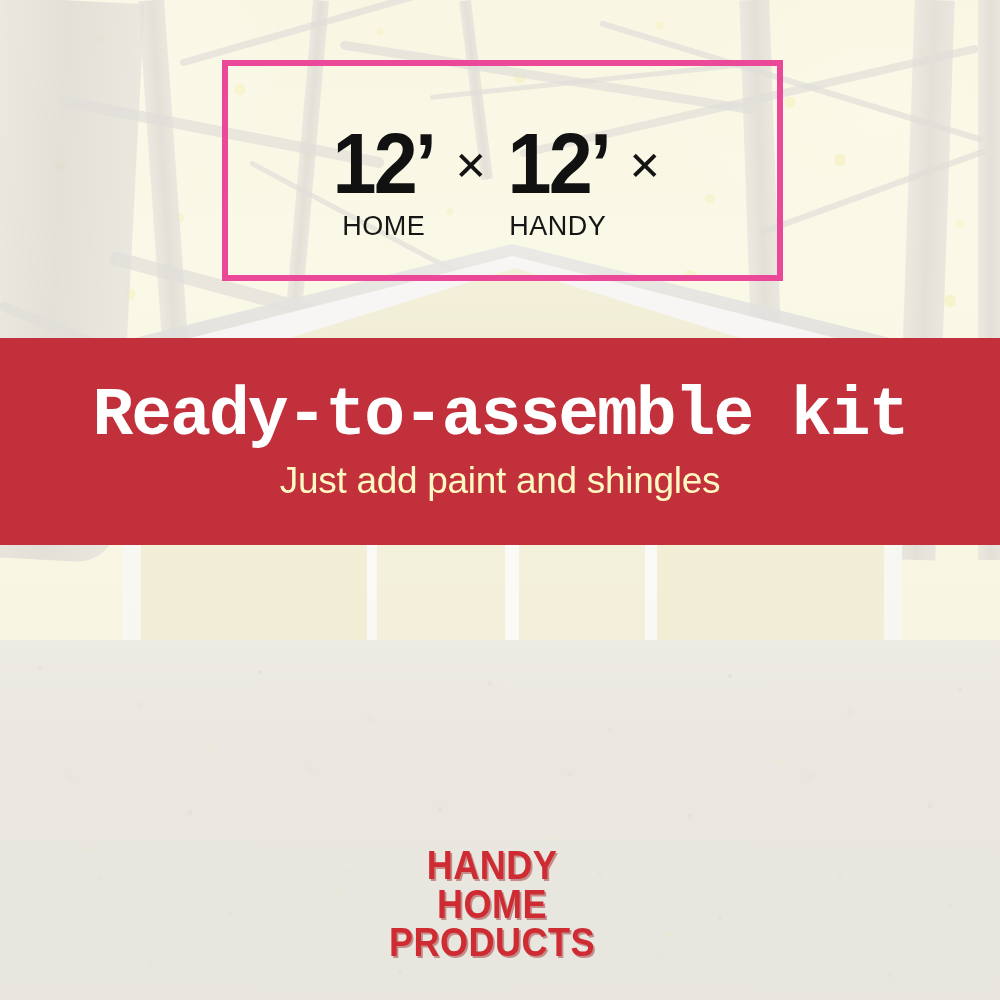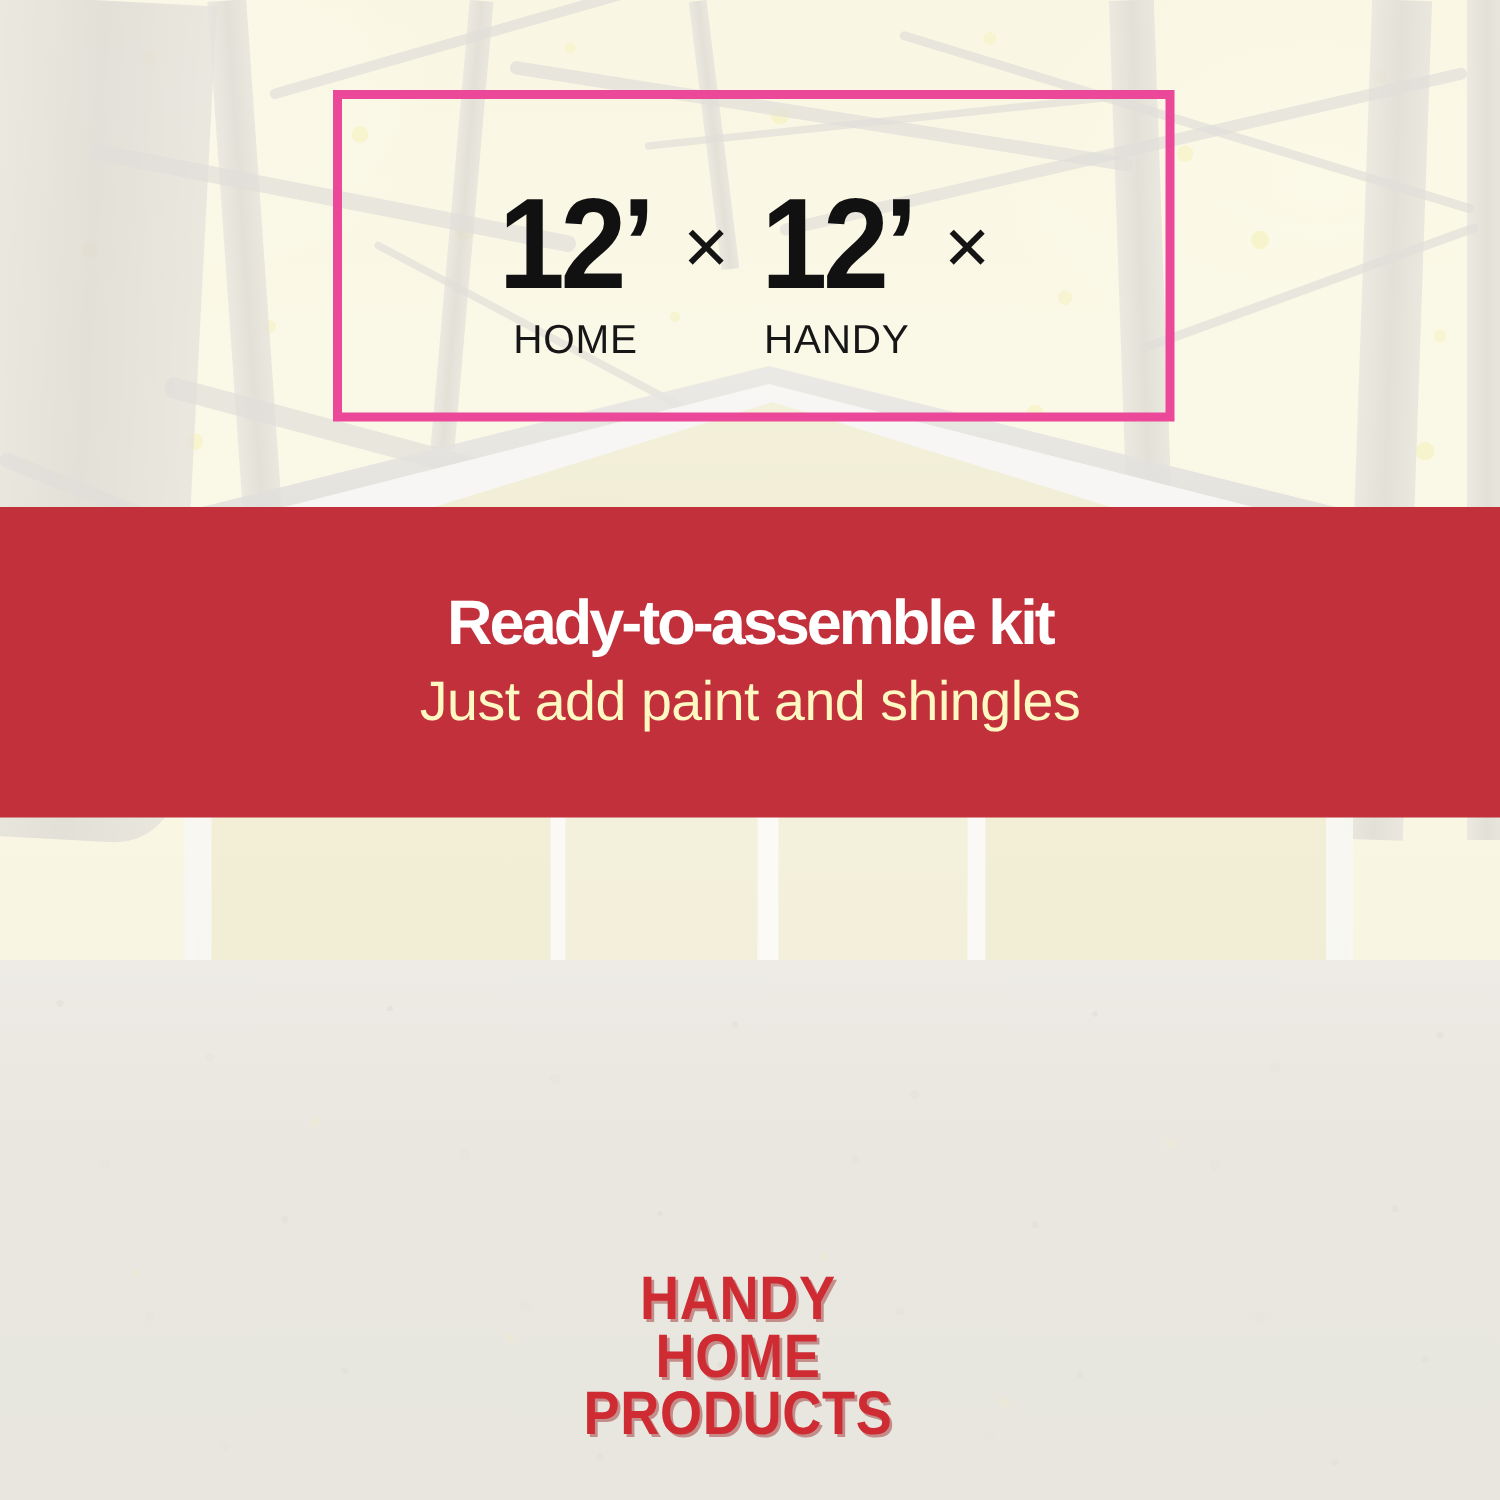"Ready-to-assemble kit" .banner-1 .banner-head { font-family: none -> Liberation Mono, monospace; font-size: 42px -> 68px }
